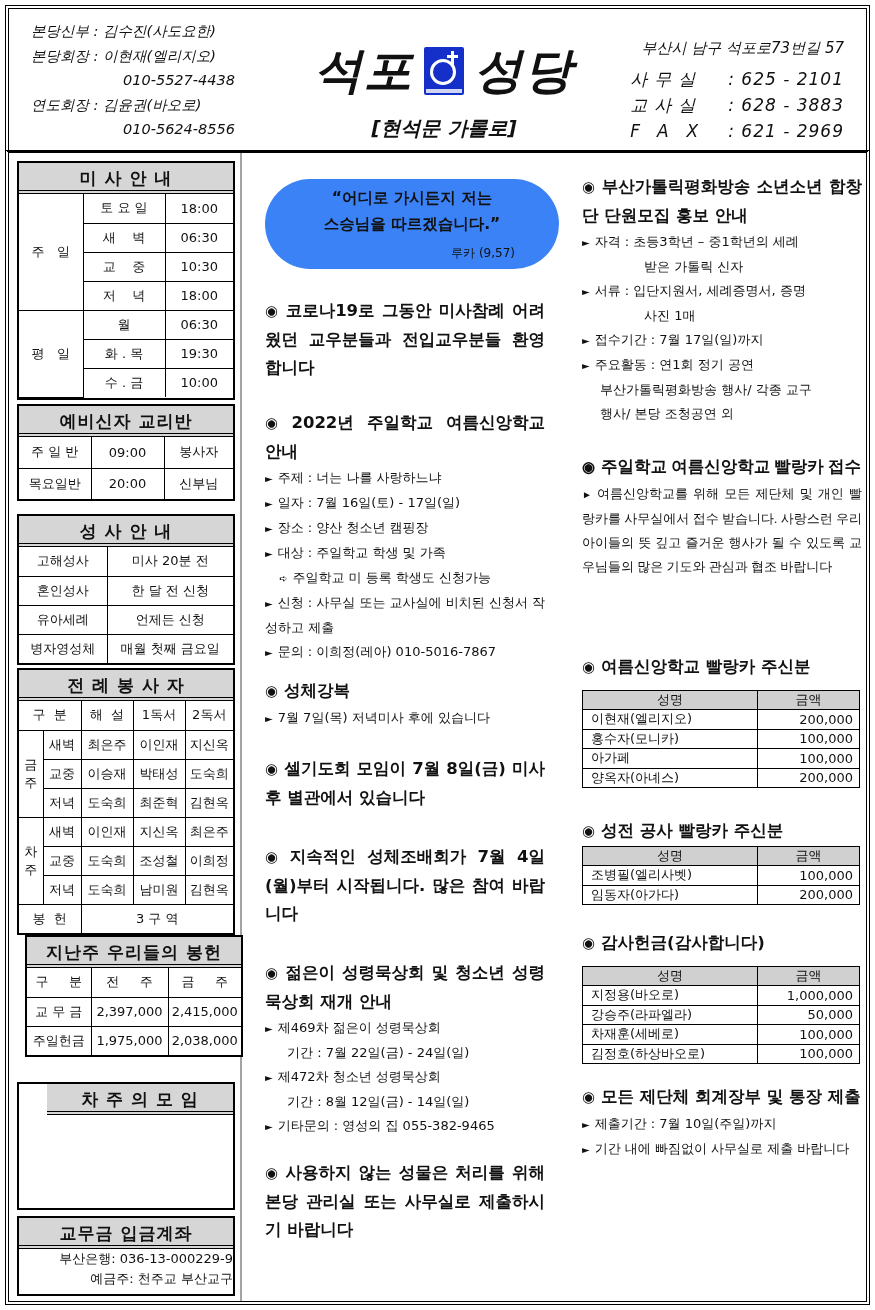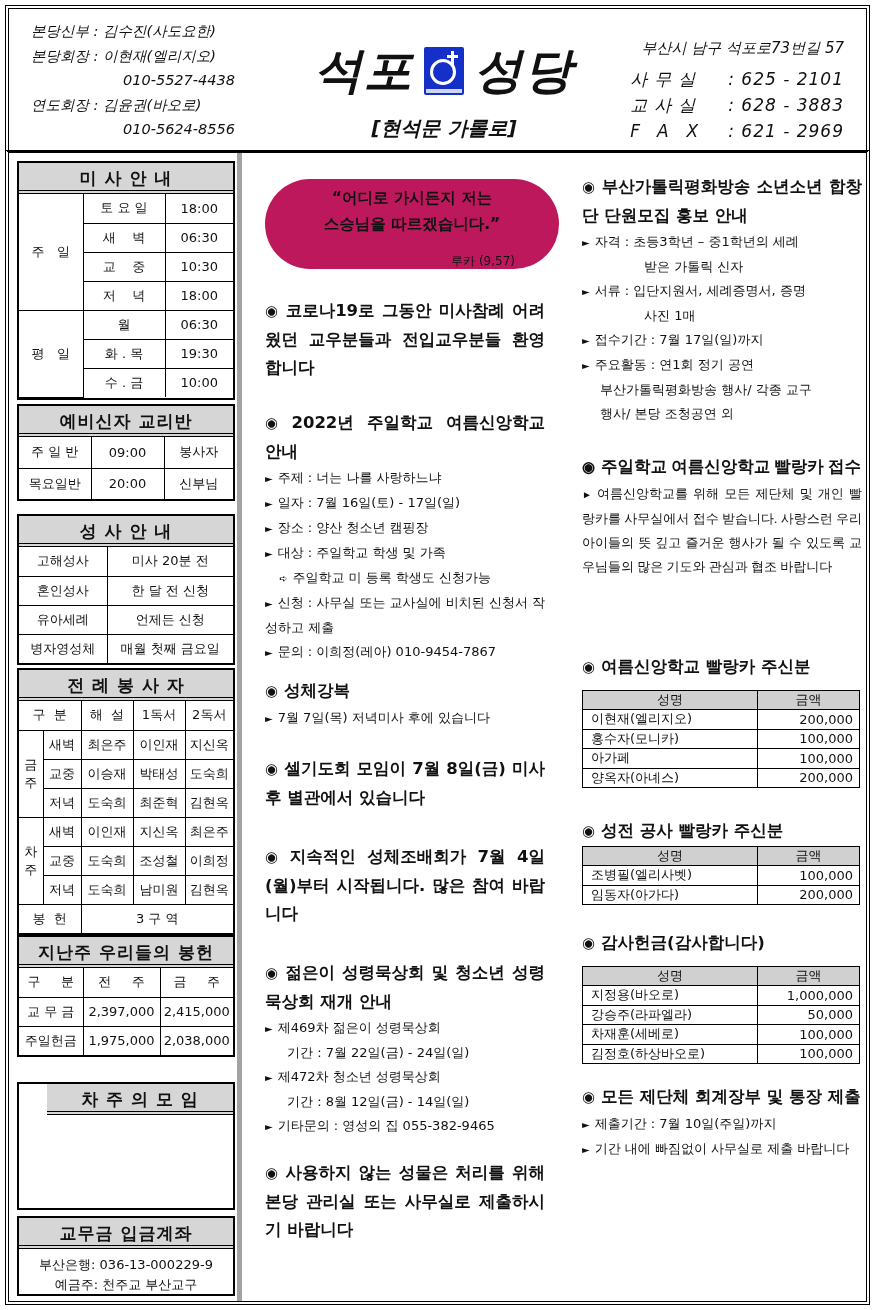"미 사 안 내" .left-col { border-right: 5px solid #a3a3a3 -> 2px solid #a3a3a3 }
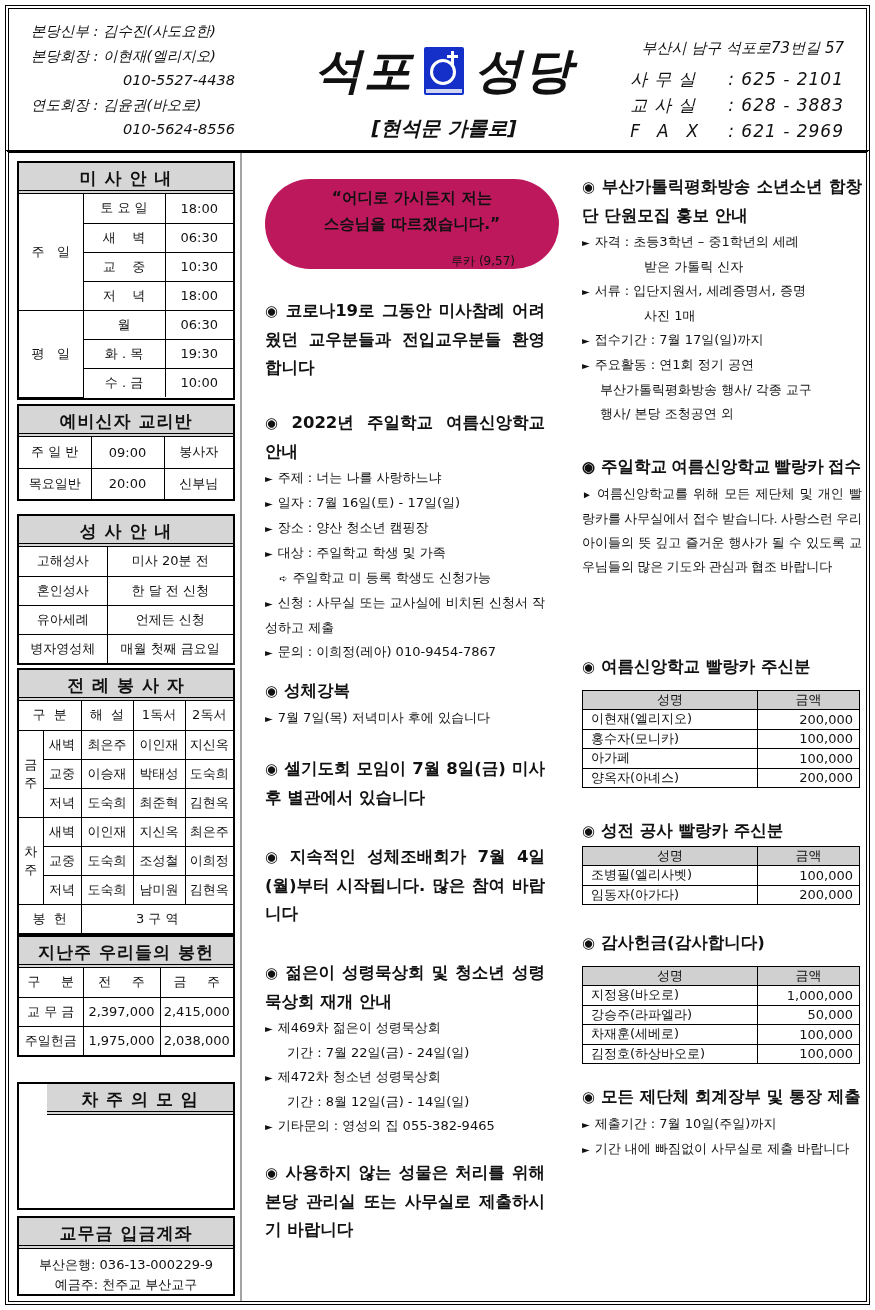"“어디로 가시든지 저는" .quote { background: #be185d -> #3b82f6 }
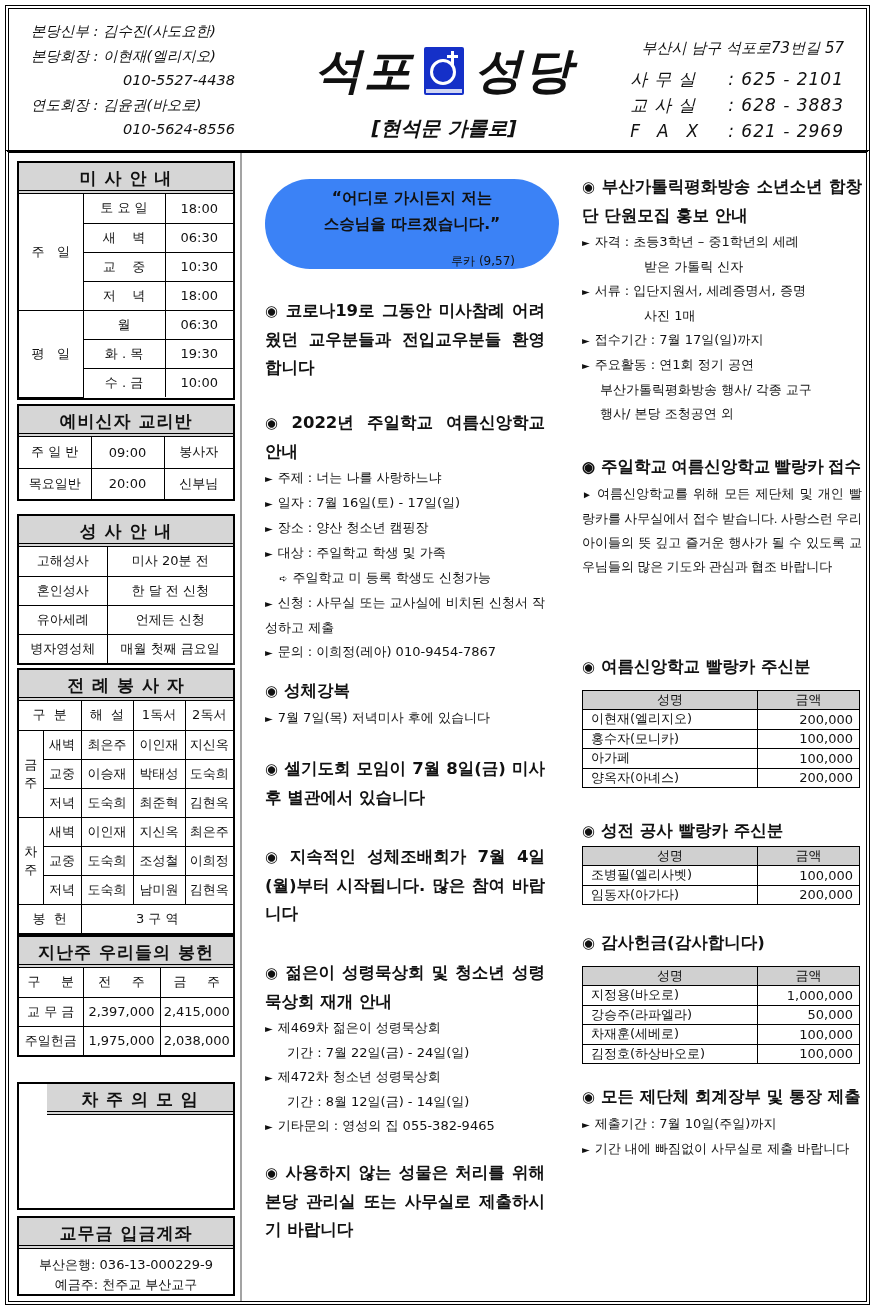"루카 (9,57)" .quote .ref { margin-top: 16px -> 8px }
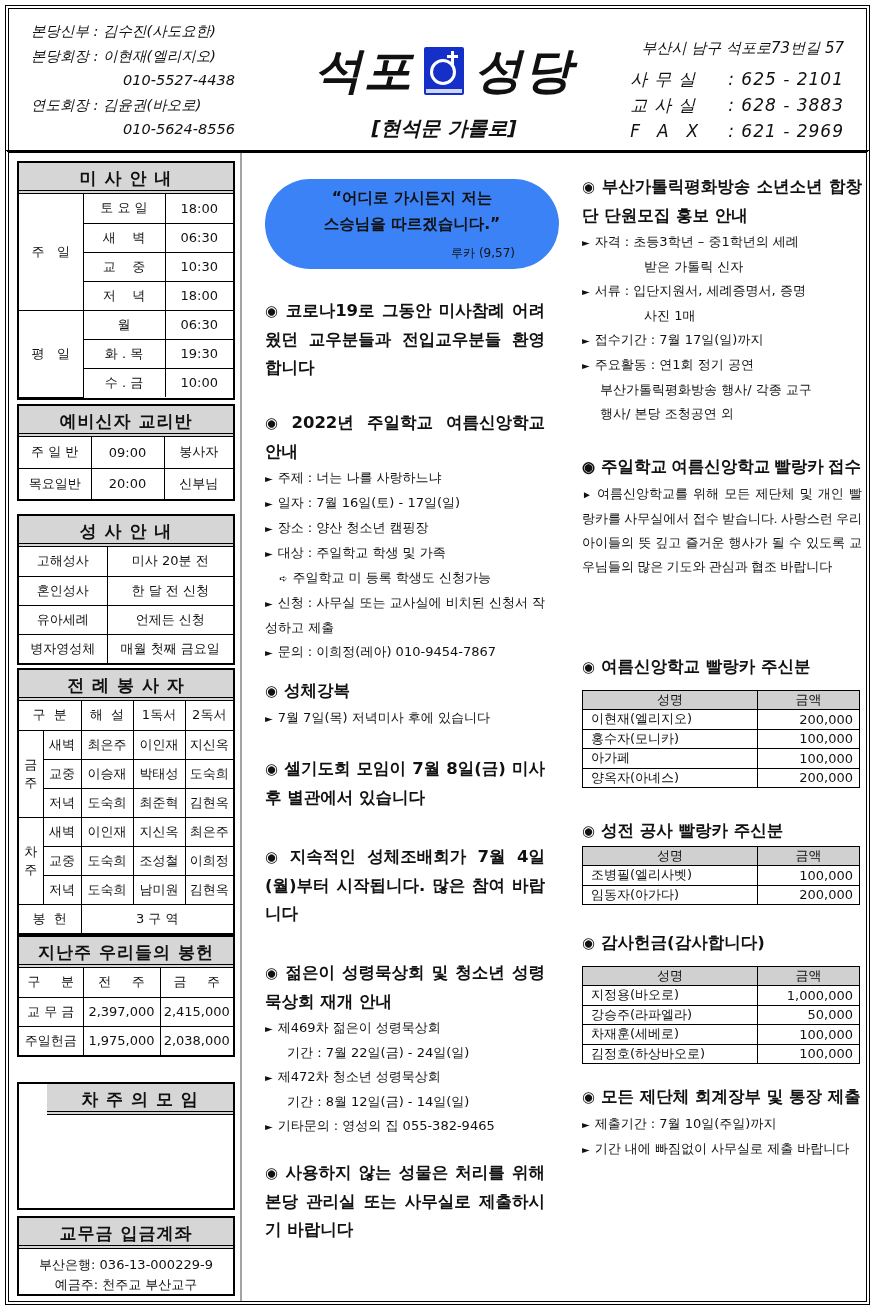"문의 : 이희정(레아) 010-9454-7867" span { text: 010-9454-7867 -> 010-5016-7867 }
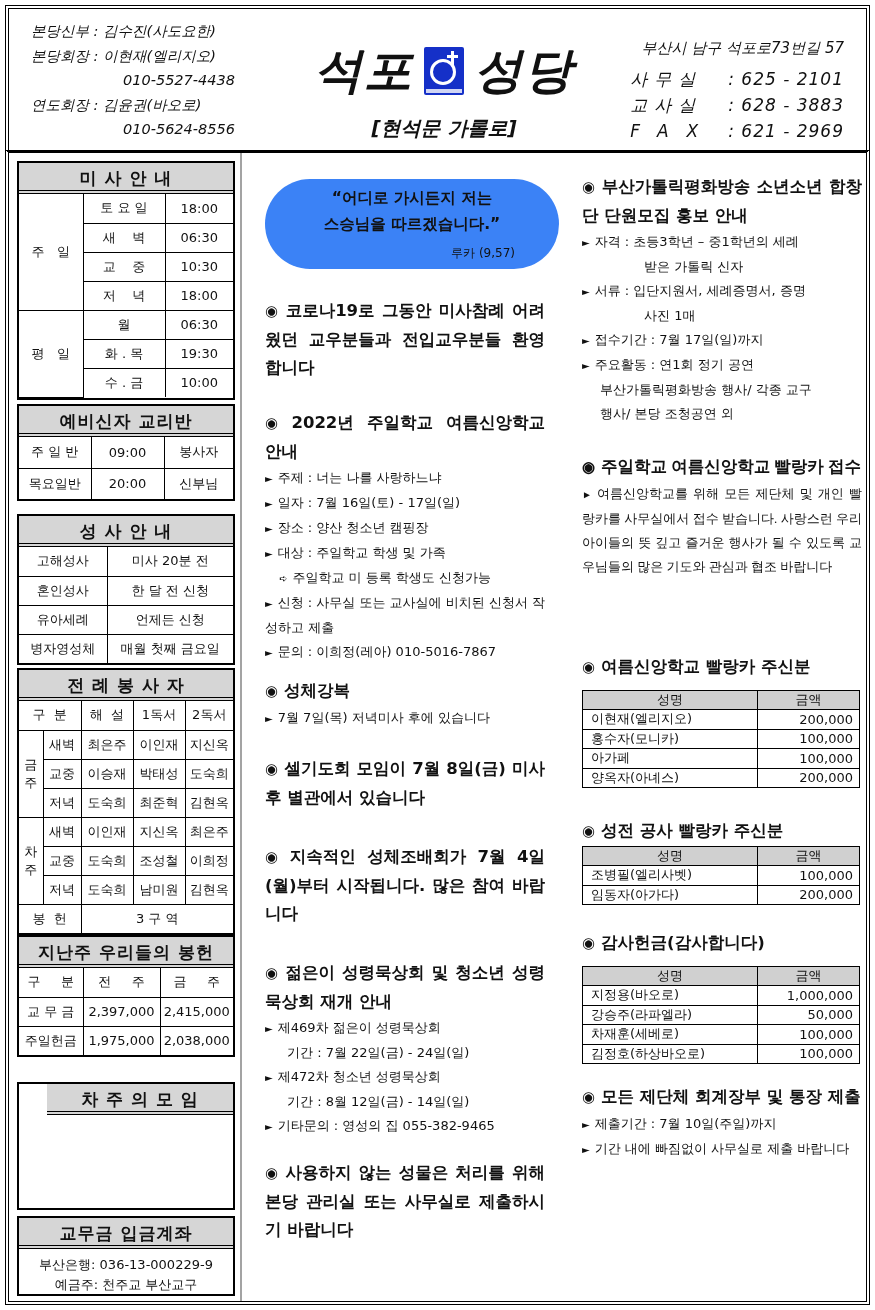"지난주 우리들의 봉헌" div.box { margin-left: none -> 8px }
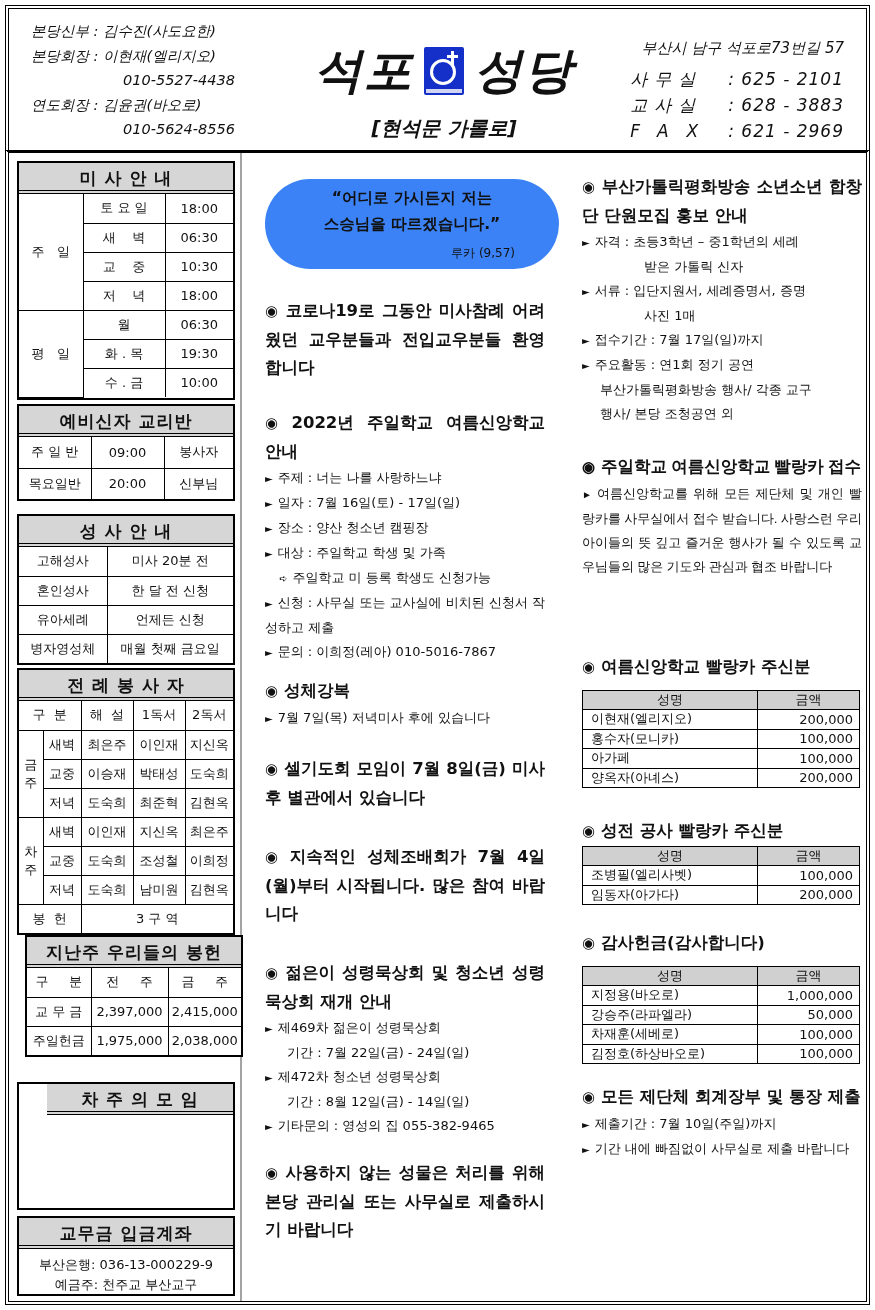"부산은행: 036-13-000229-9" .account { padding-top: 6px -> 0; text-align: center -> right }
